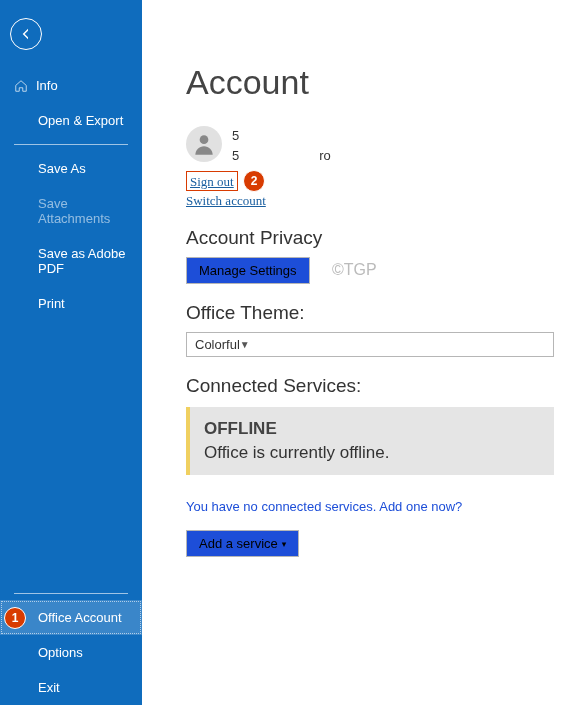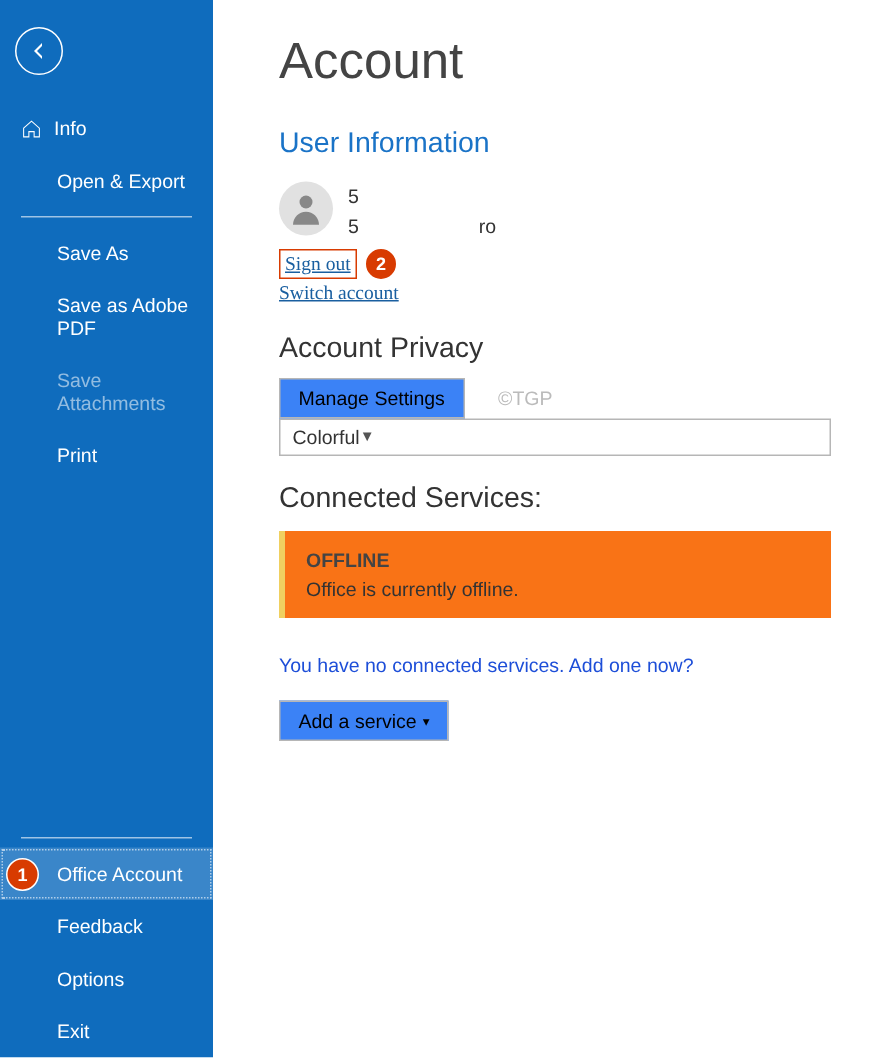"Account" .main { margin-top: none -> 41px }
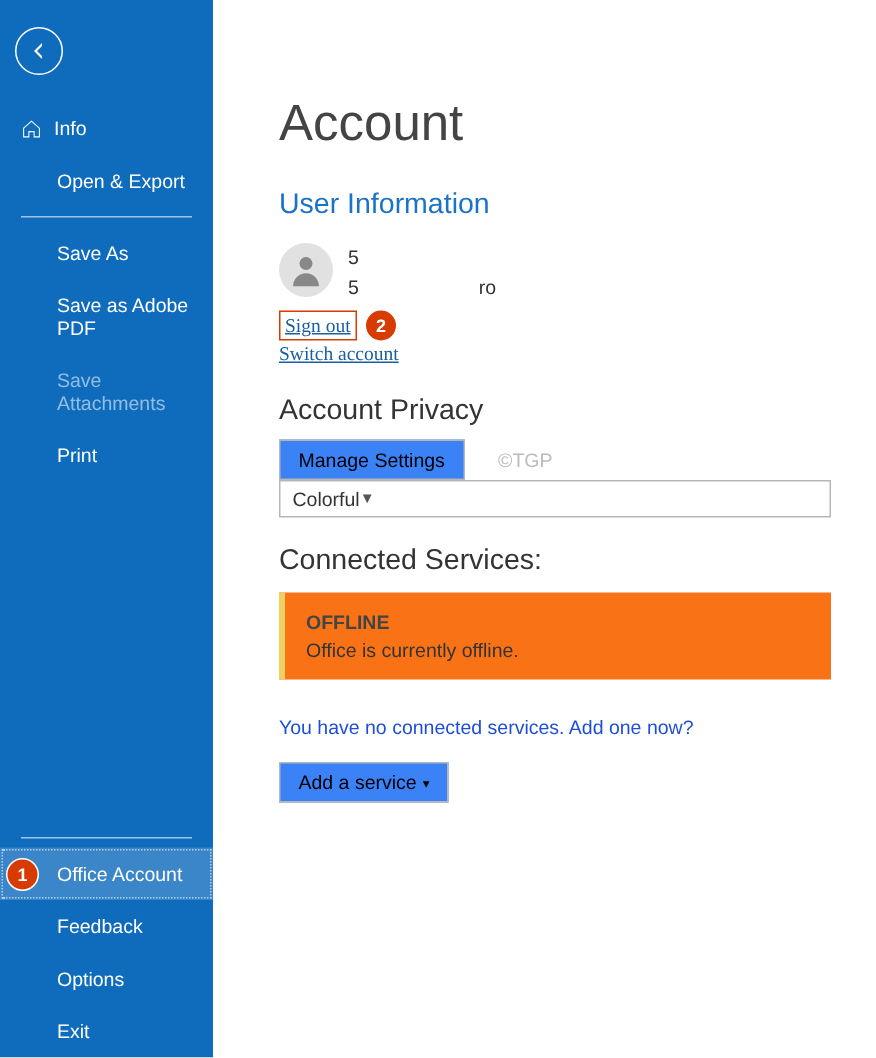"User Information" h2 { html: <h2>User Information</h2> -> none }
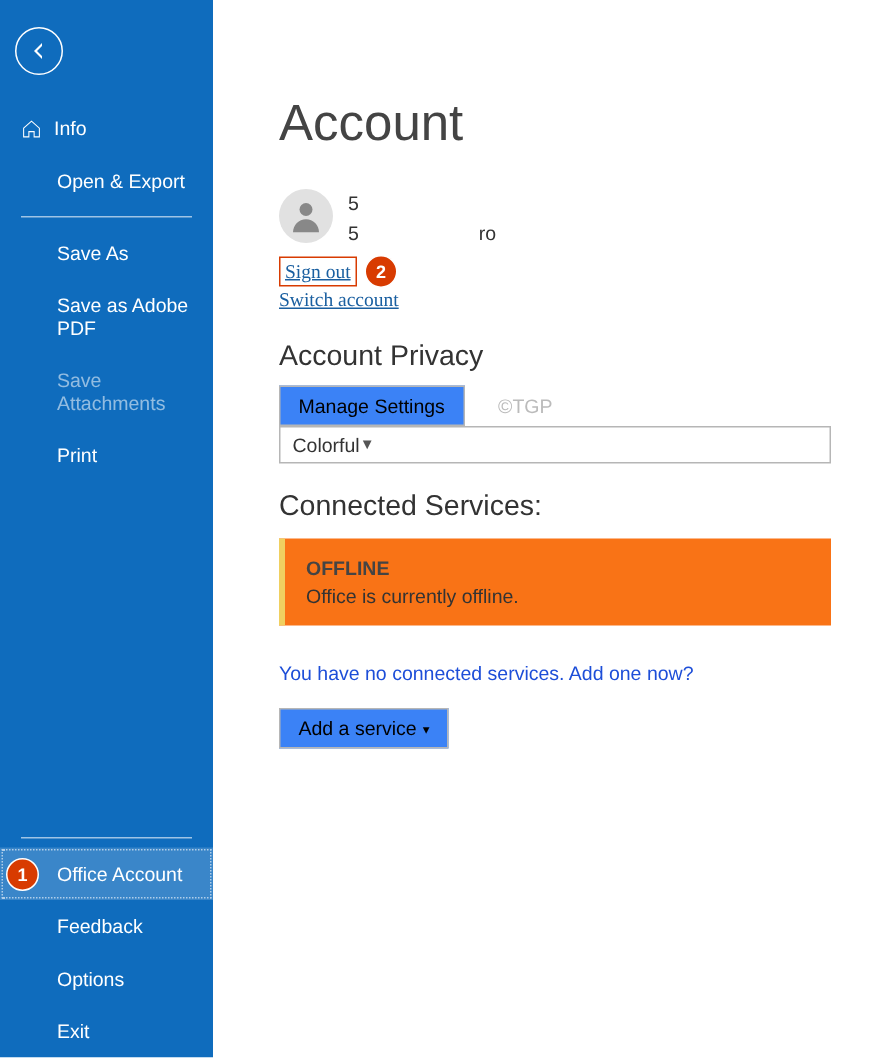"Save as Adobe PDF" div.nav-item { order: before "Save Attachments" -> after "Save Attachments" }
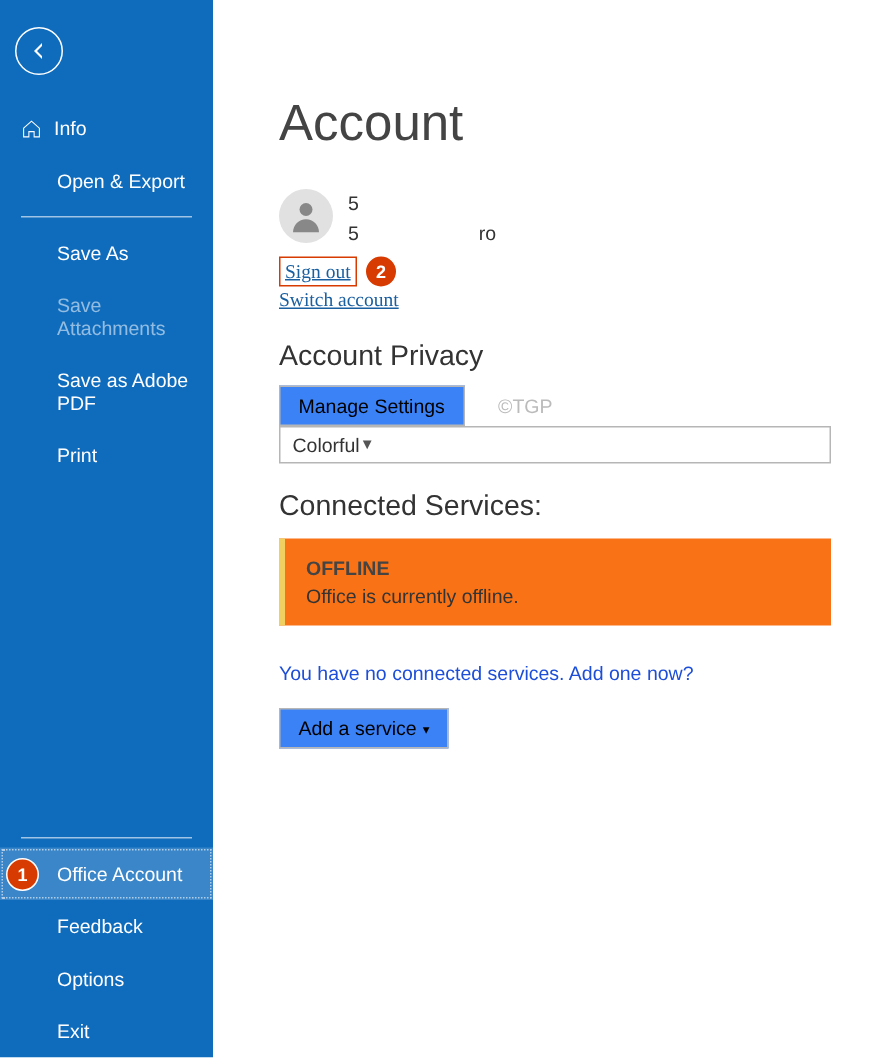"Manage Settings" .btn { background: #3b82f6 -> #1d4ed8 }
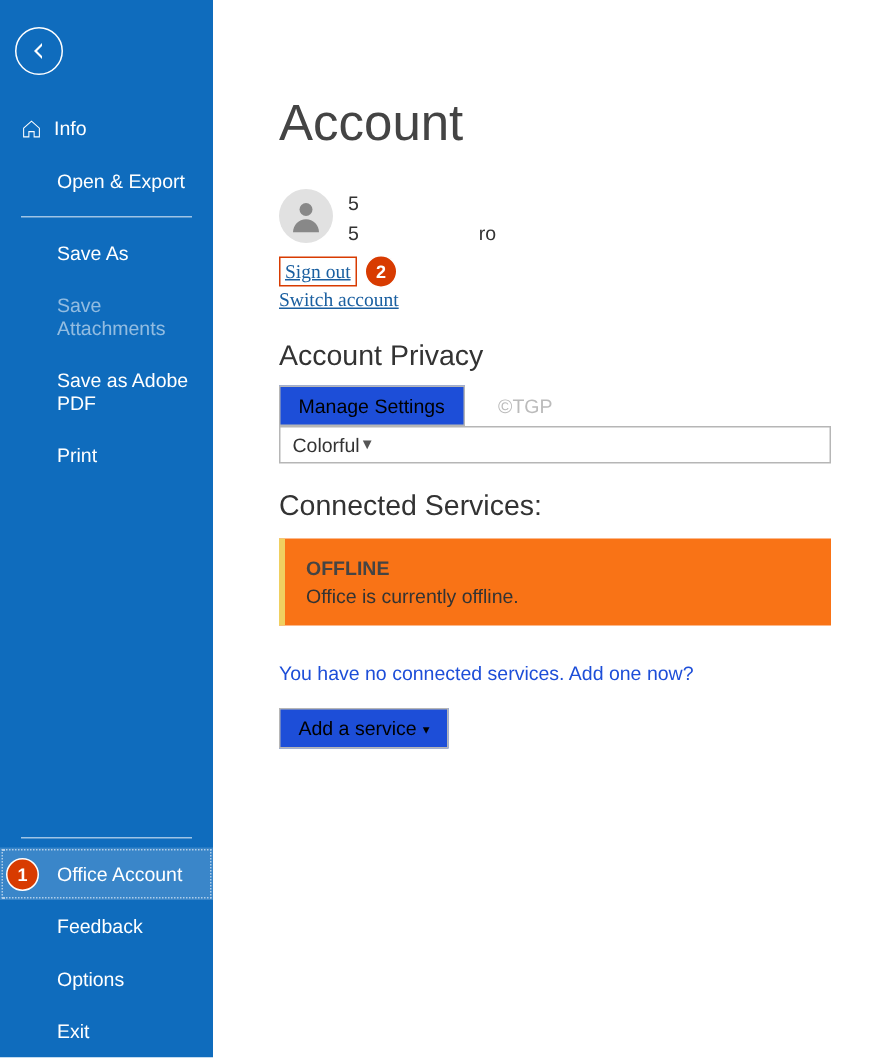"©TGP" .watermark { font-size: 13px -> 16px }
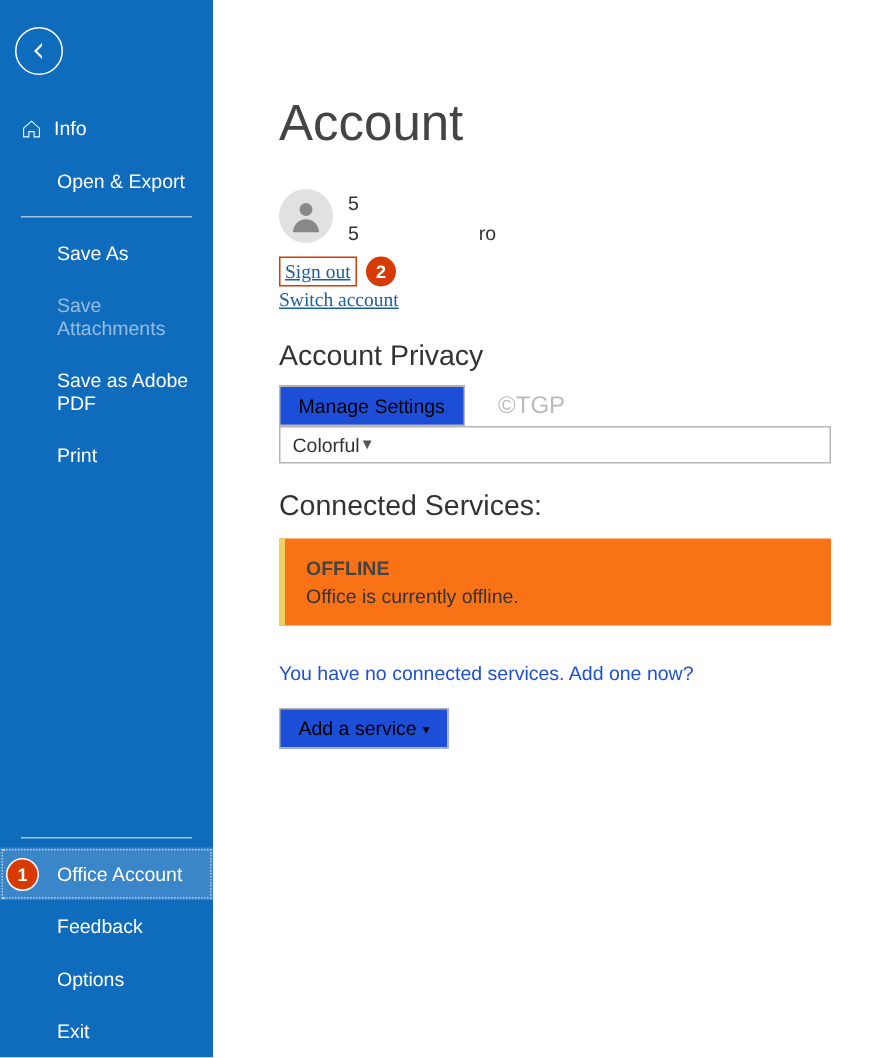"Office Theme:" h3 { html: none -> <h3>Office Theme:</h3> }
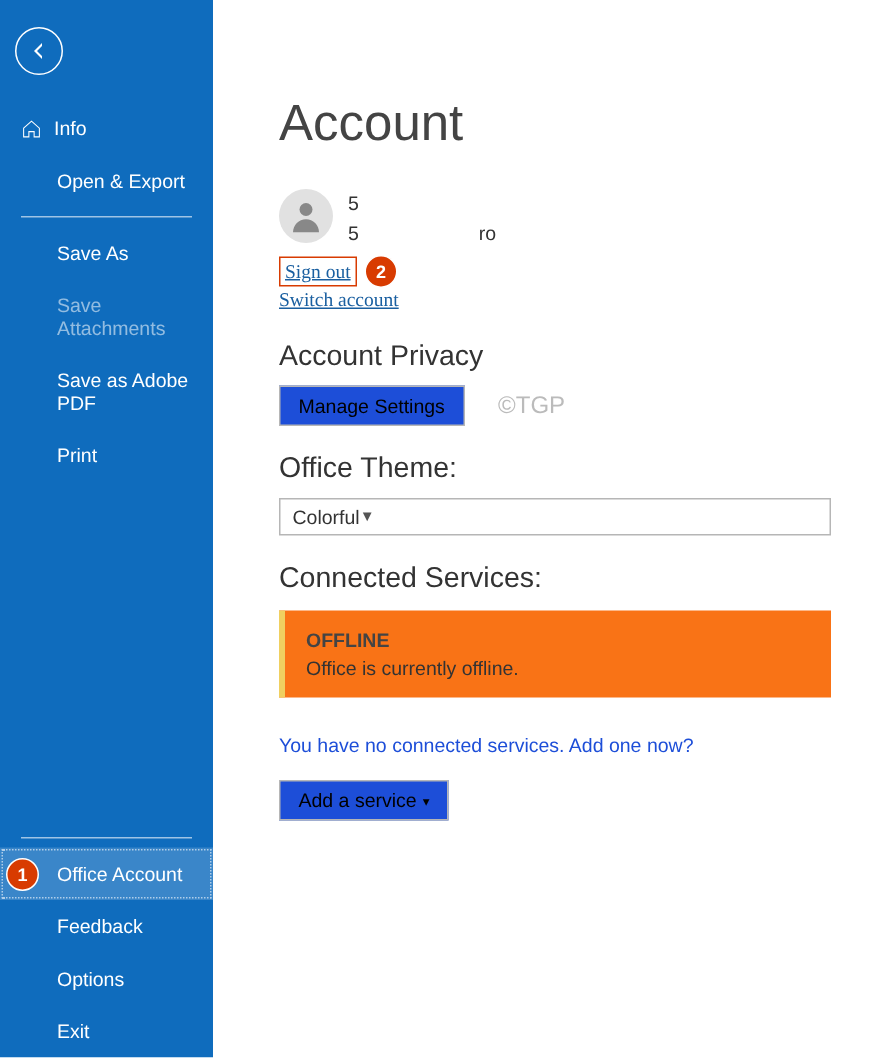"OFFLINE" .offline-box { background: #f97316 -> #e5e5e5; font-size: 13px -> 17px }
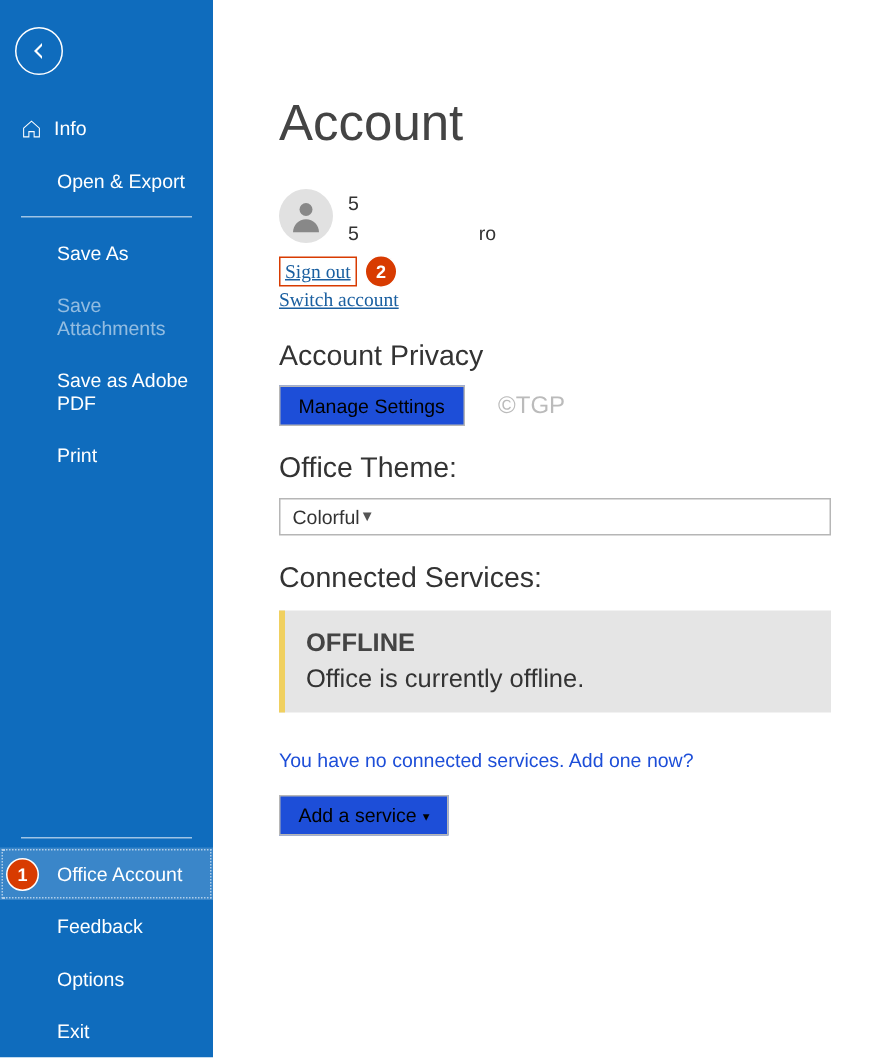"Feedback" div.nav-item { html: <div> <span>Feedback</span> </div> -> none }
